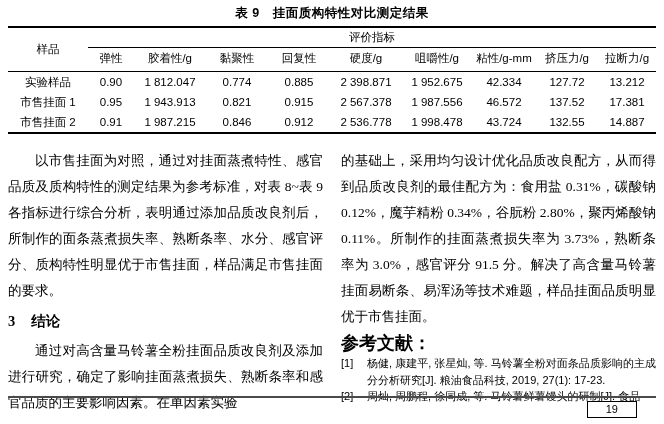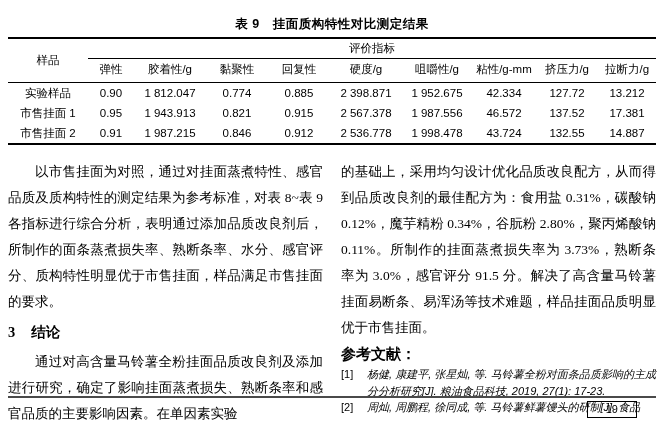"表 9 挂面质构特性对比测定结果" .table-title { padding-top: 16px -> 5px }
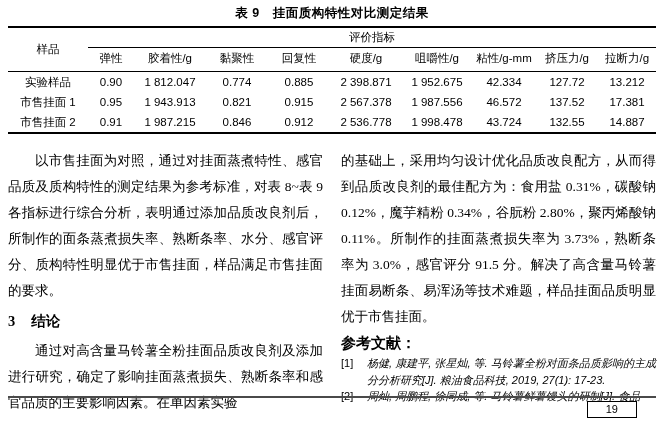"参考文献：" .references-heading { font-size: 15px -> 18px }
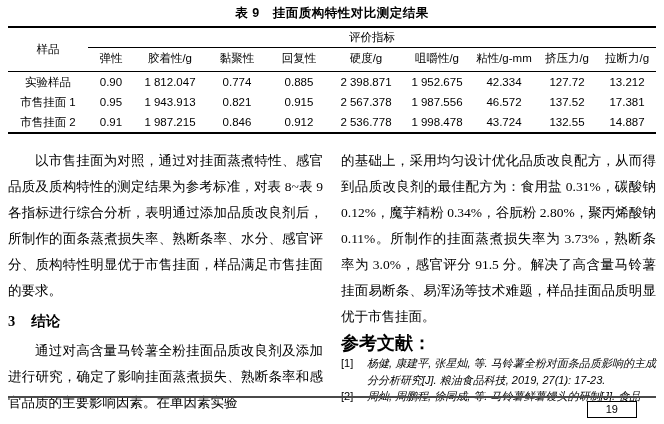"杨健, 康建平, 张星灿, 等." .reference-text { font-style: italic -> none }
